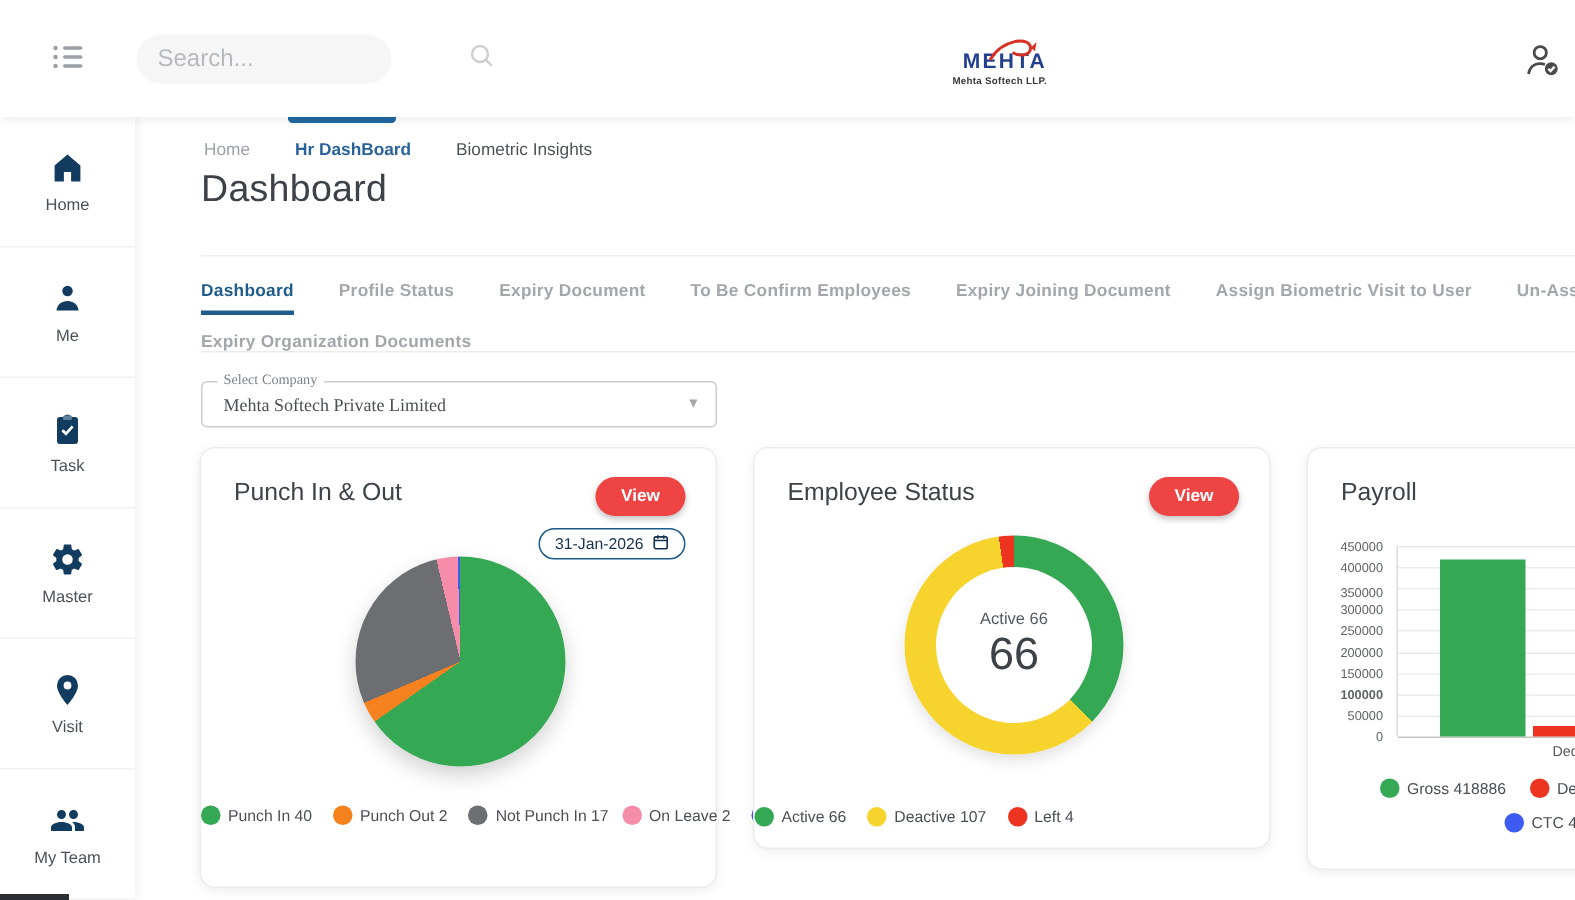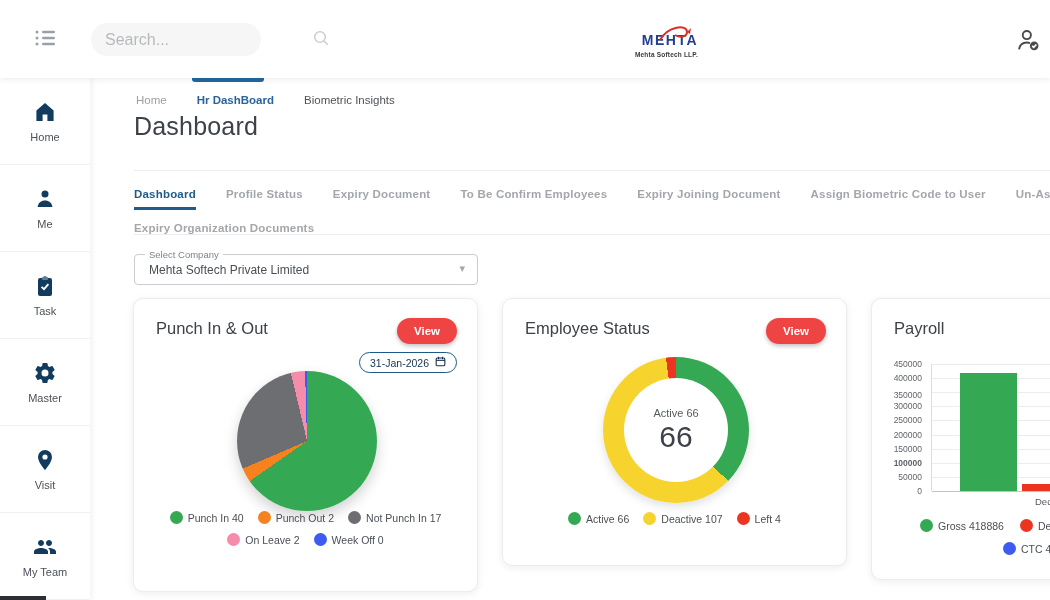"Assign Biometric Code to User" span.tab { text: Code -> Visit }
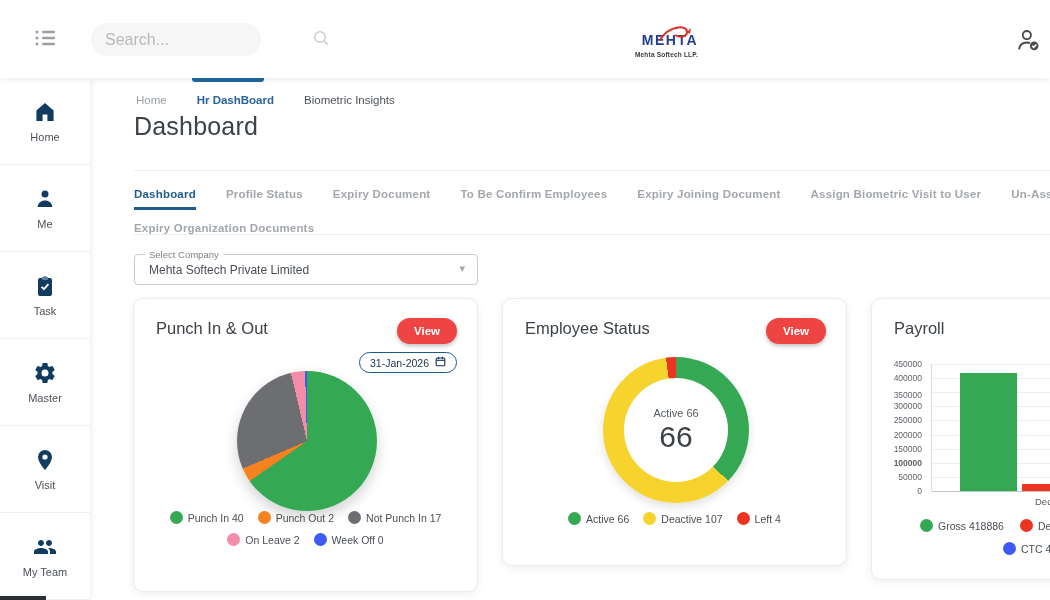"Select Company" .select-field { font-family: none -> Liberation Serif, serif }
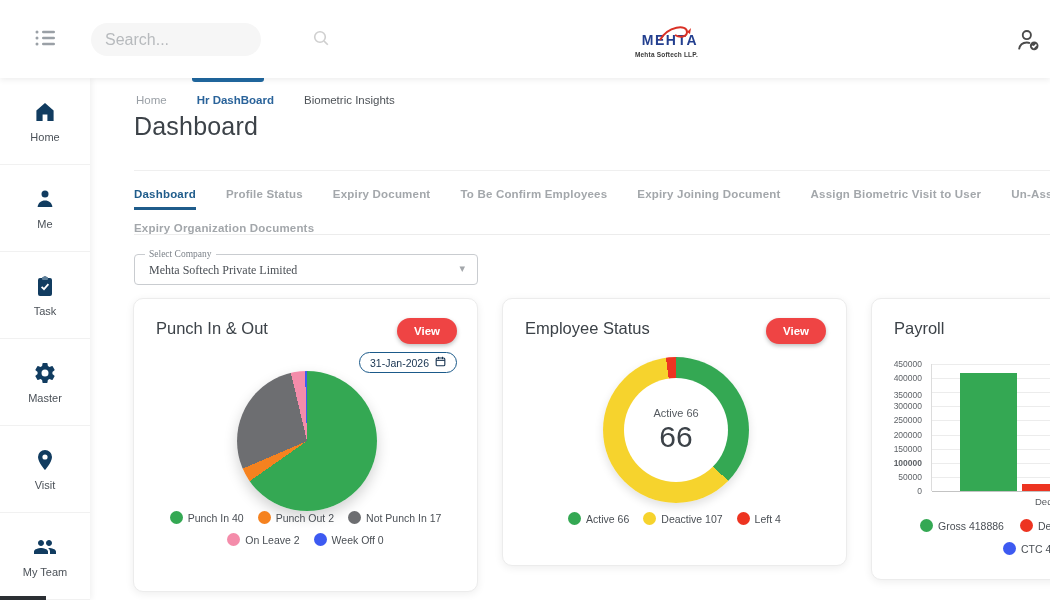"Punch In 40" .legend-block { flex-direction: column -> row; margin-top: none -> 26px }
